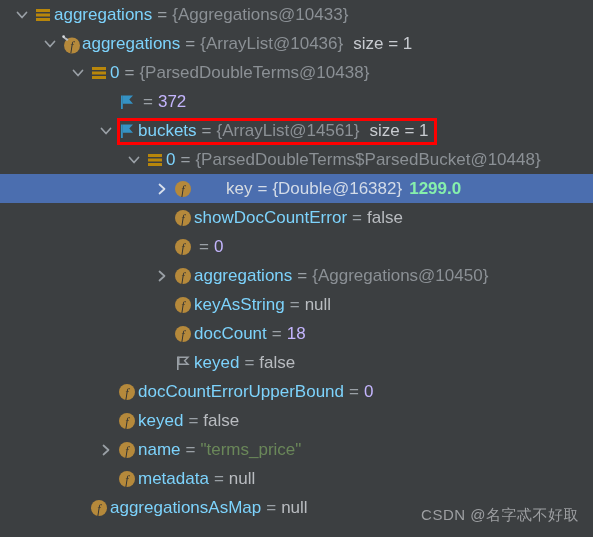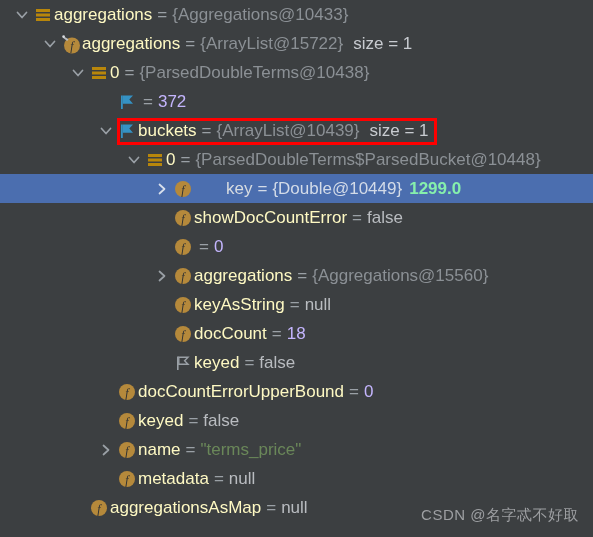"aggregations" .name { color: #fef9c3 -> #7dd3fc }
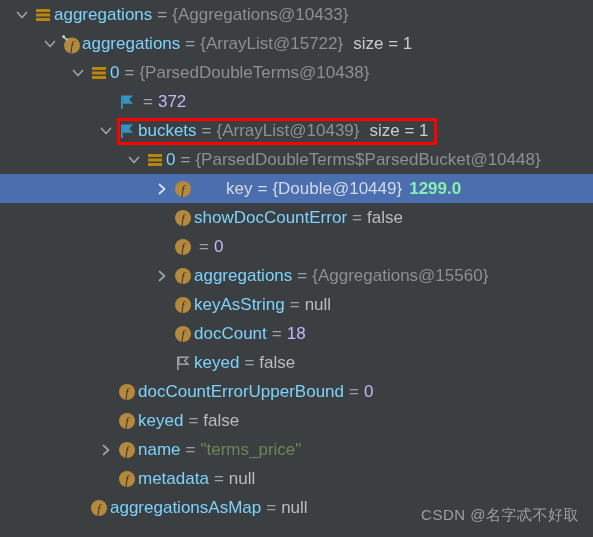"{ArrayList@15722}" span.label { text: ArrayList@15722 -> ArrayList@10436 }
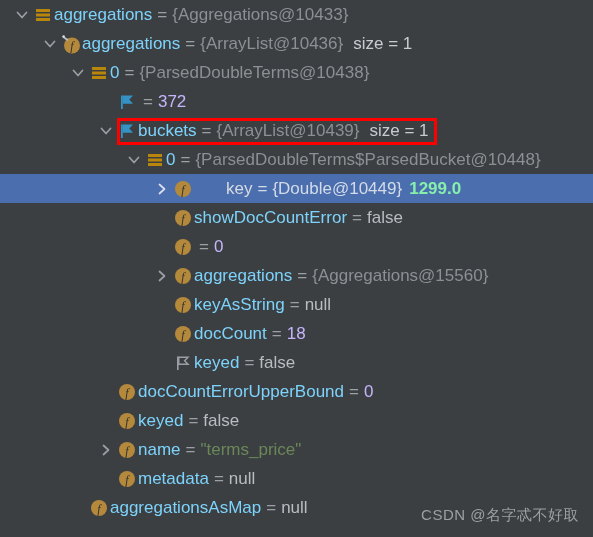"{ArrayList@10439}" span.label { text: ArrayList@10439 -> ArrayList@14561 }
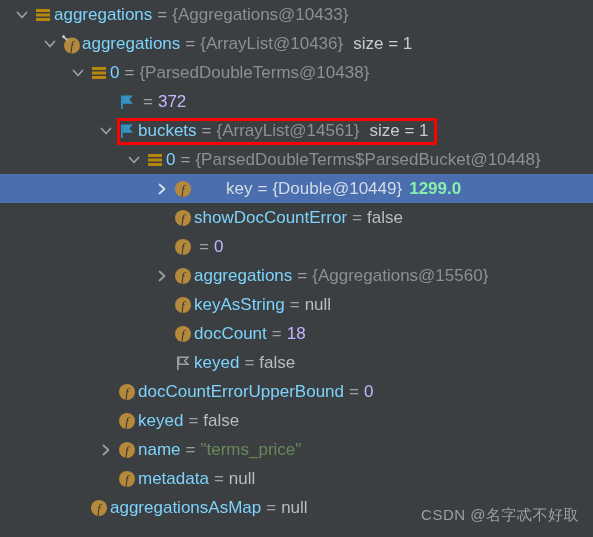"{Double@10449}" span.label { text: Double@10449 -> Double@16382 }
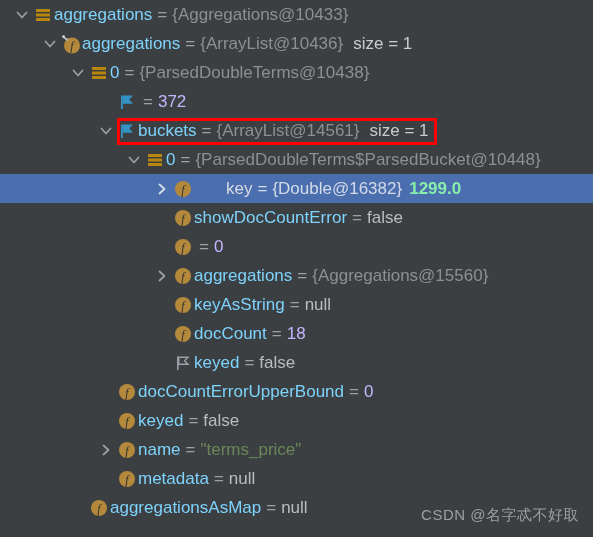"{Aggregations@15560}" span.label { text: Aggregations@15560 -> Aggregations@10450 }
